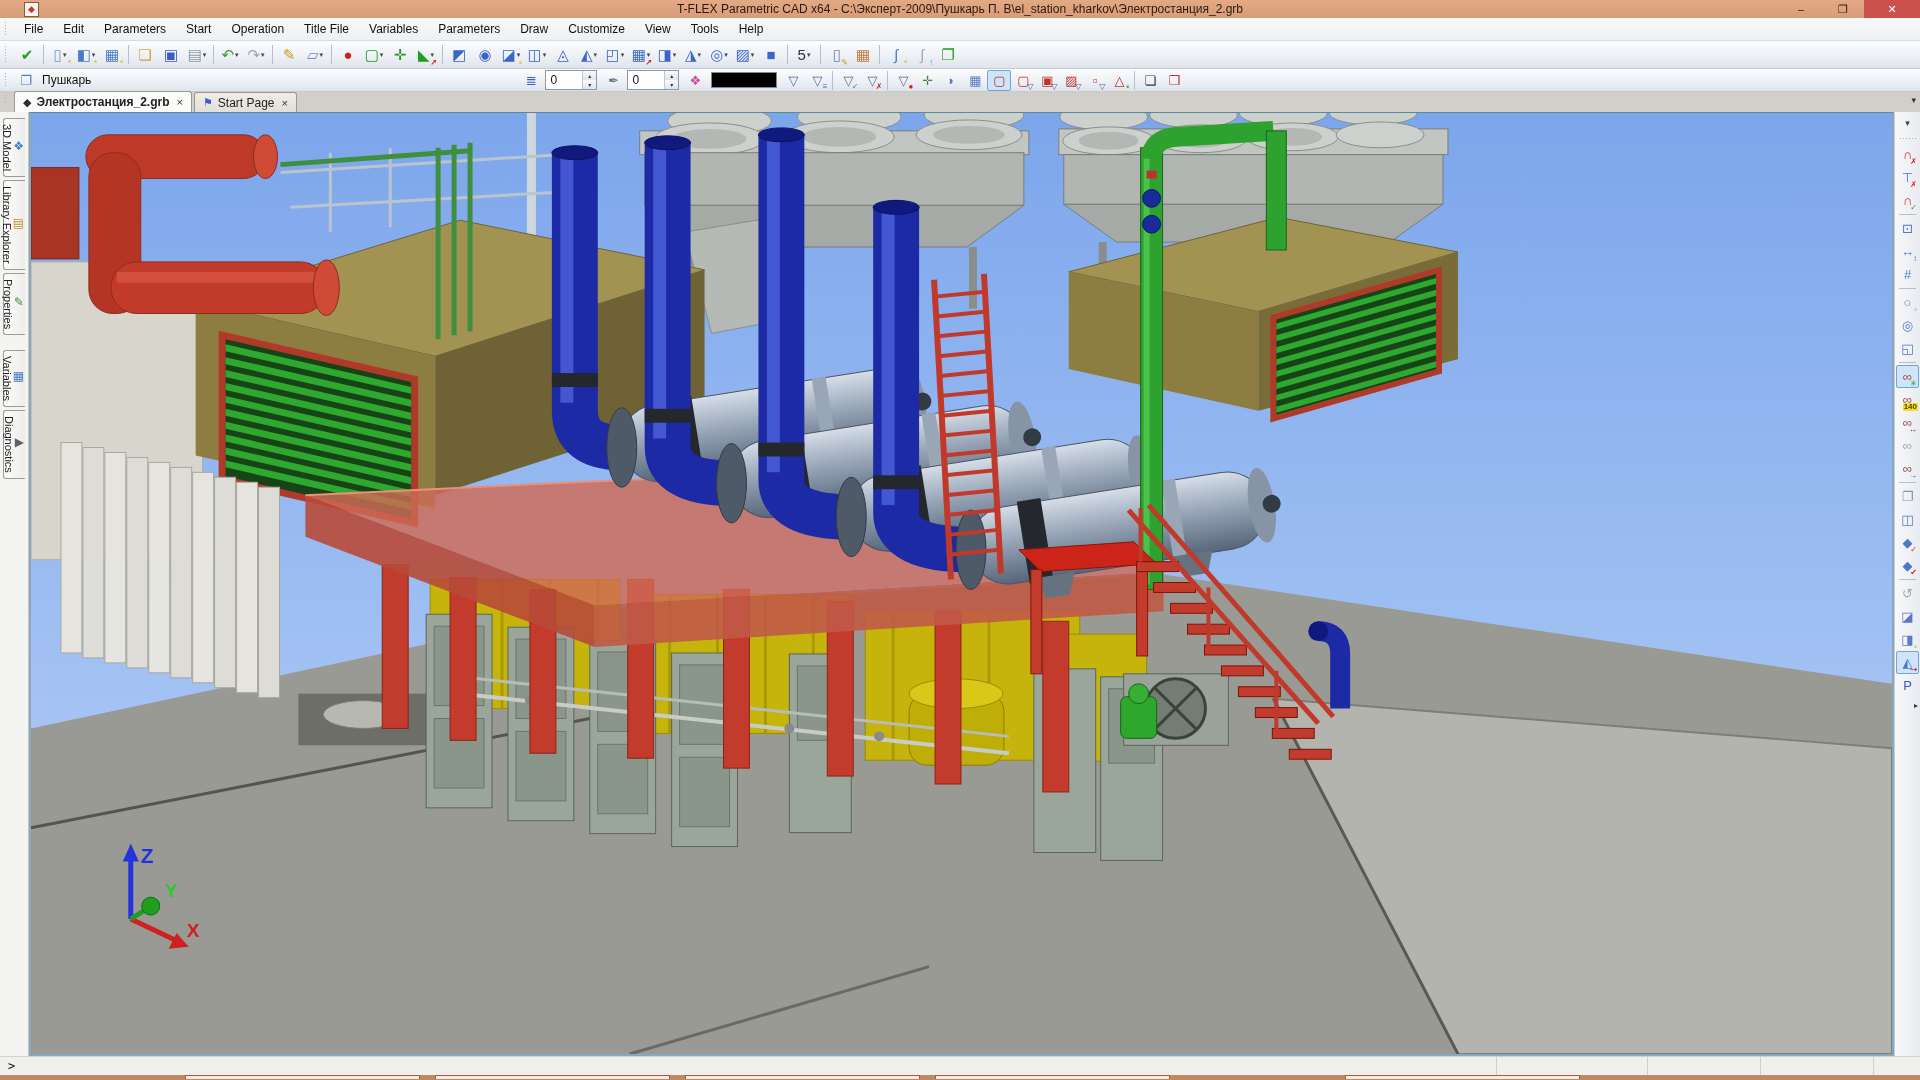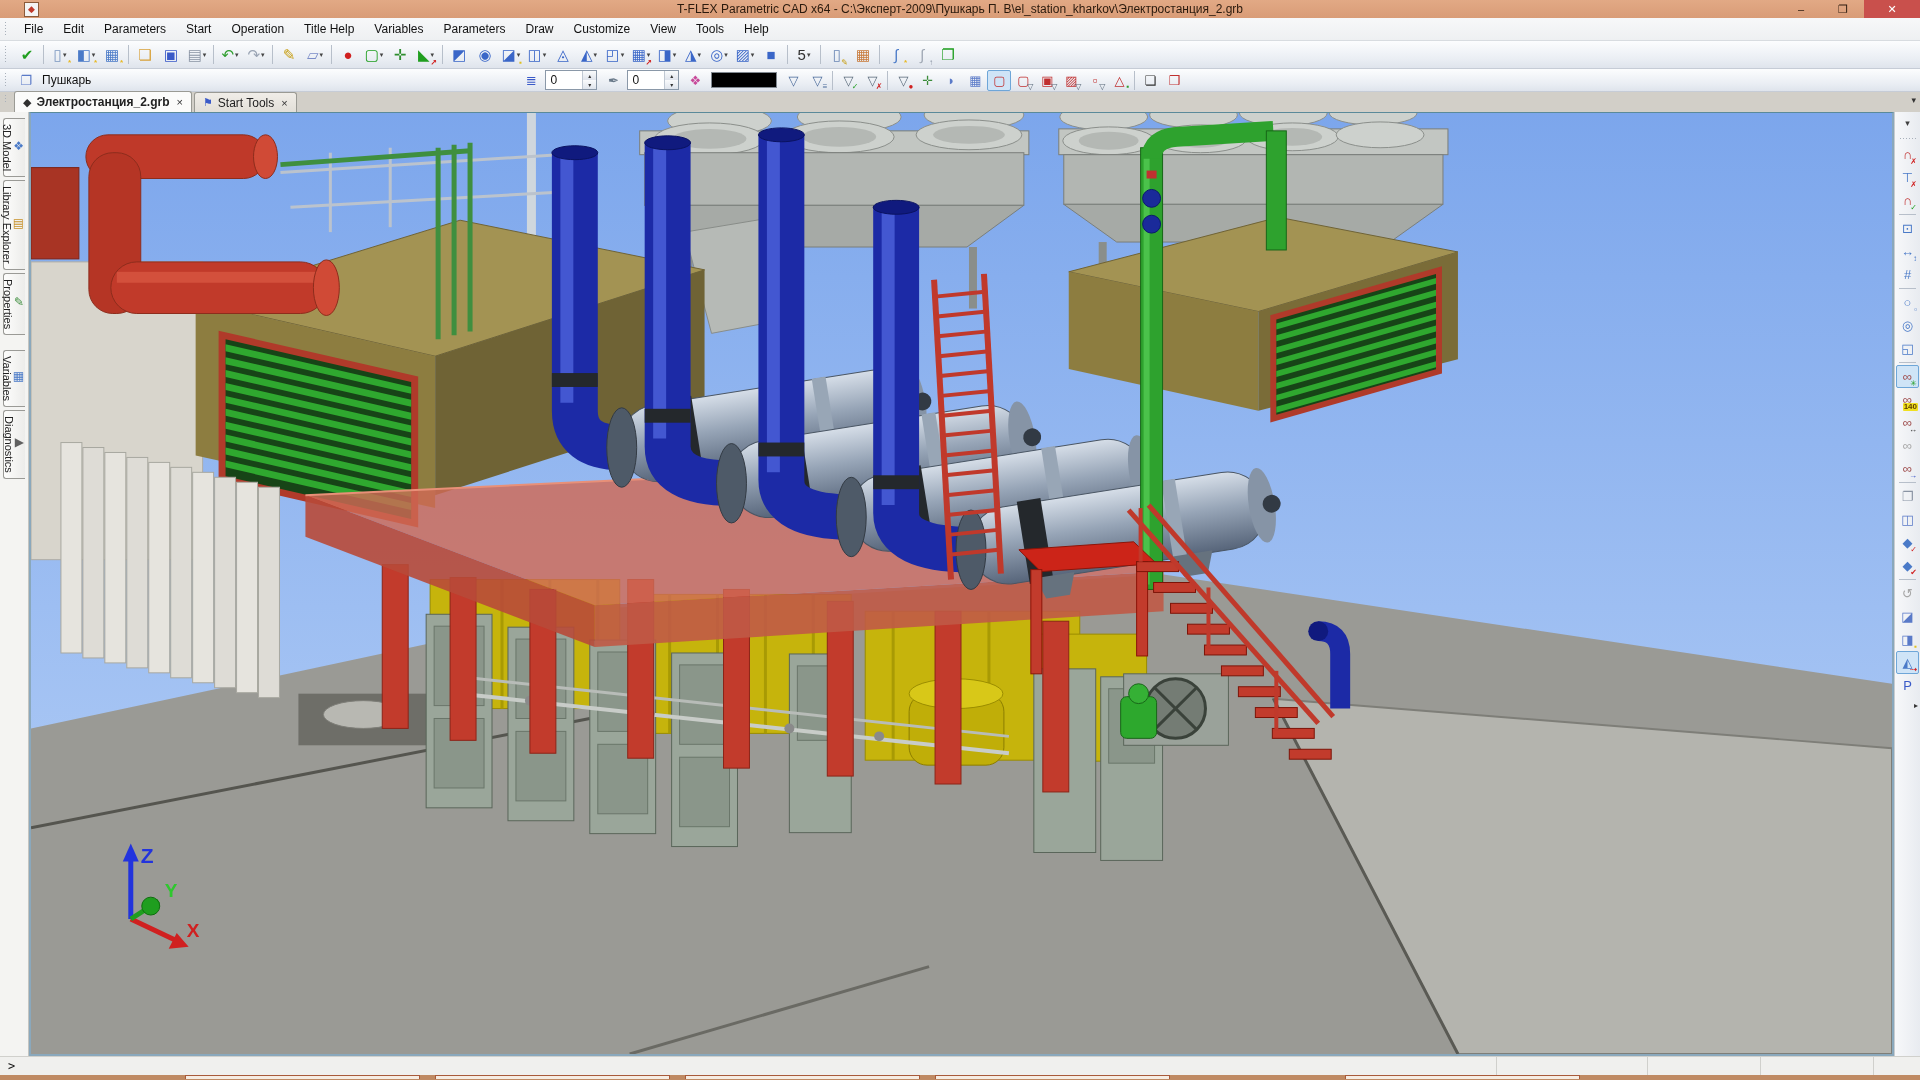"Title Help" span.menu-item { text: Help -> File }
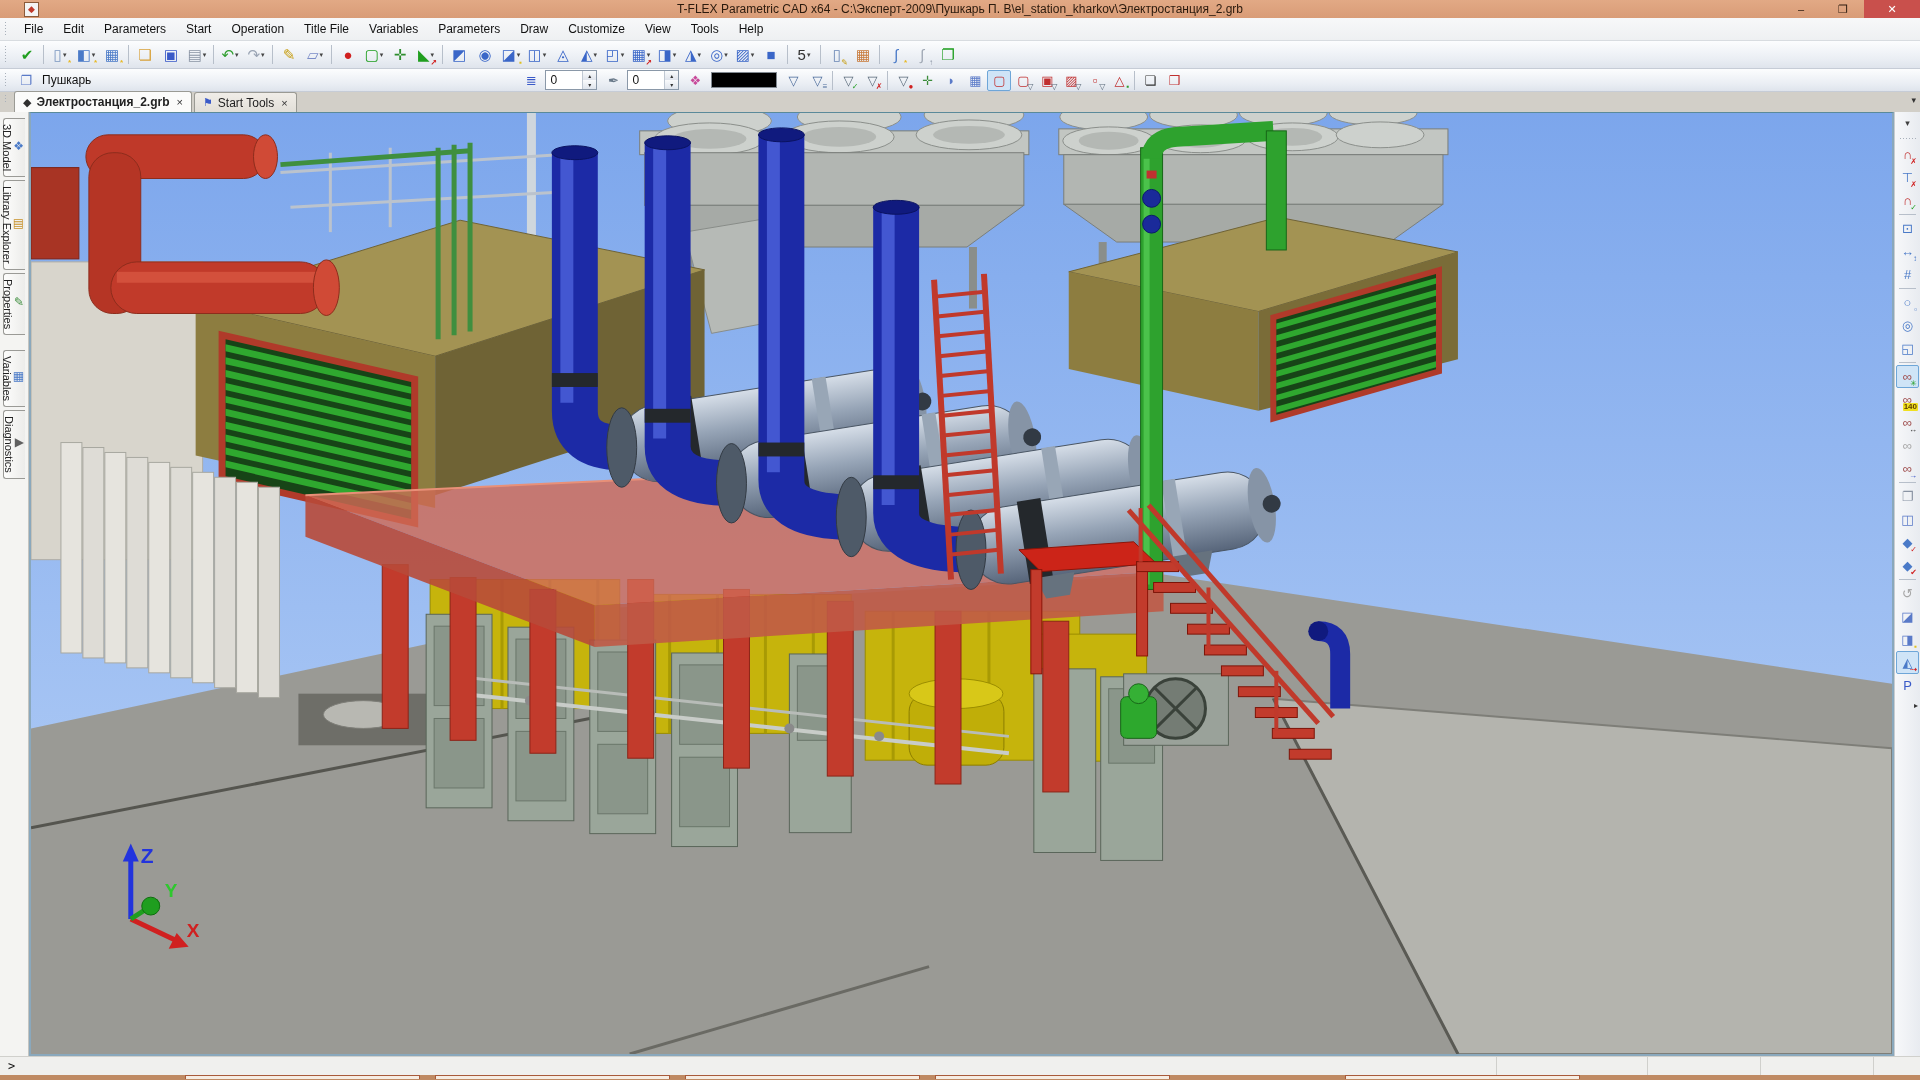"Start Tools" span { text: Tools -> Page }
